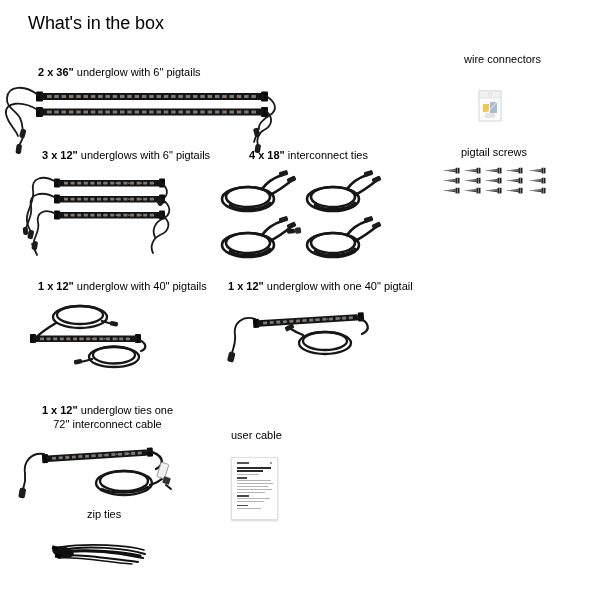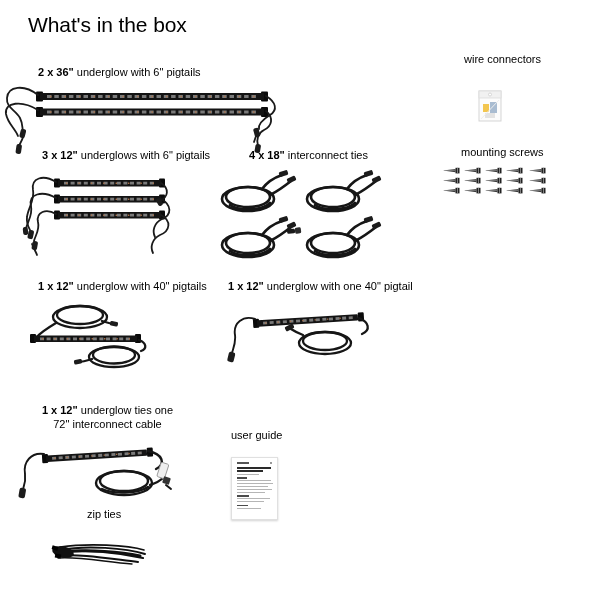"What's in the box" .page-title { font-size: 21px -> 18px }
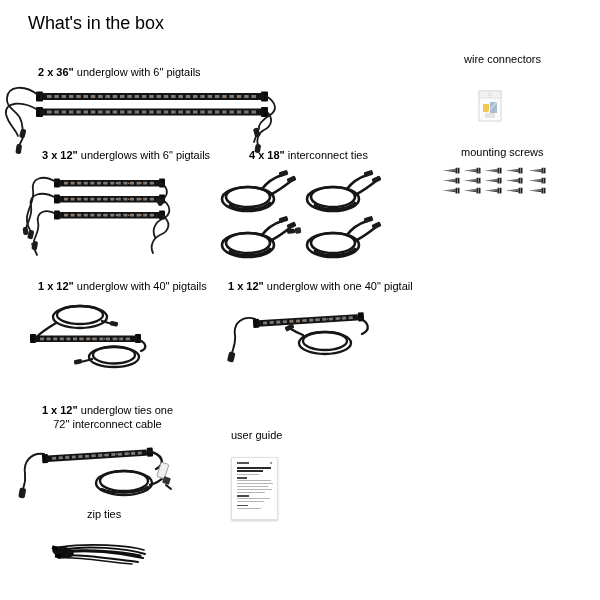"mounting screws" div.item-label { text: mounting -> pigtail }
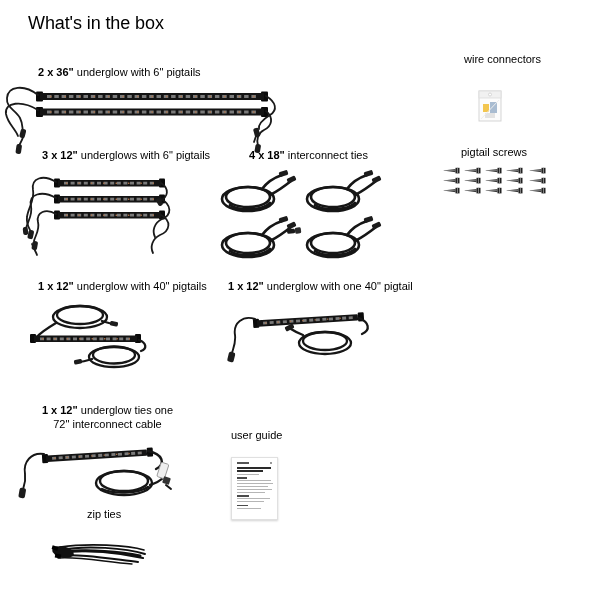"user guide" div.item-label { text: guide -> cable }
